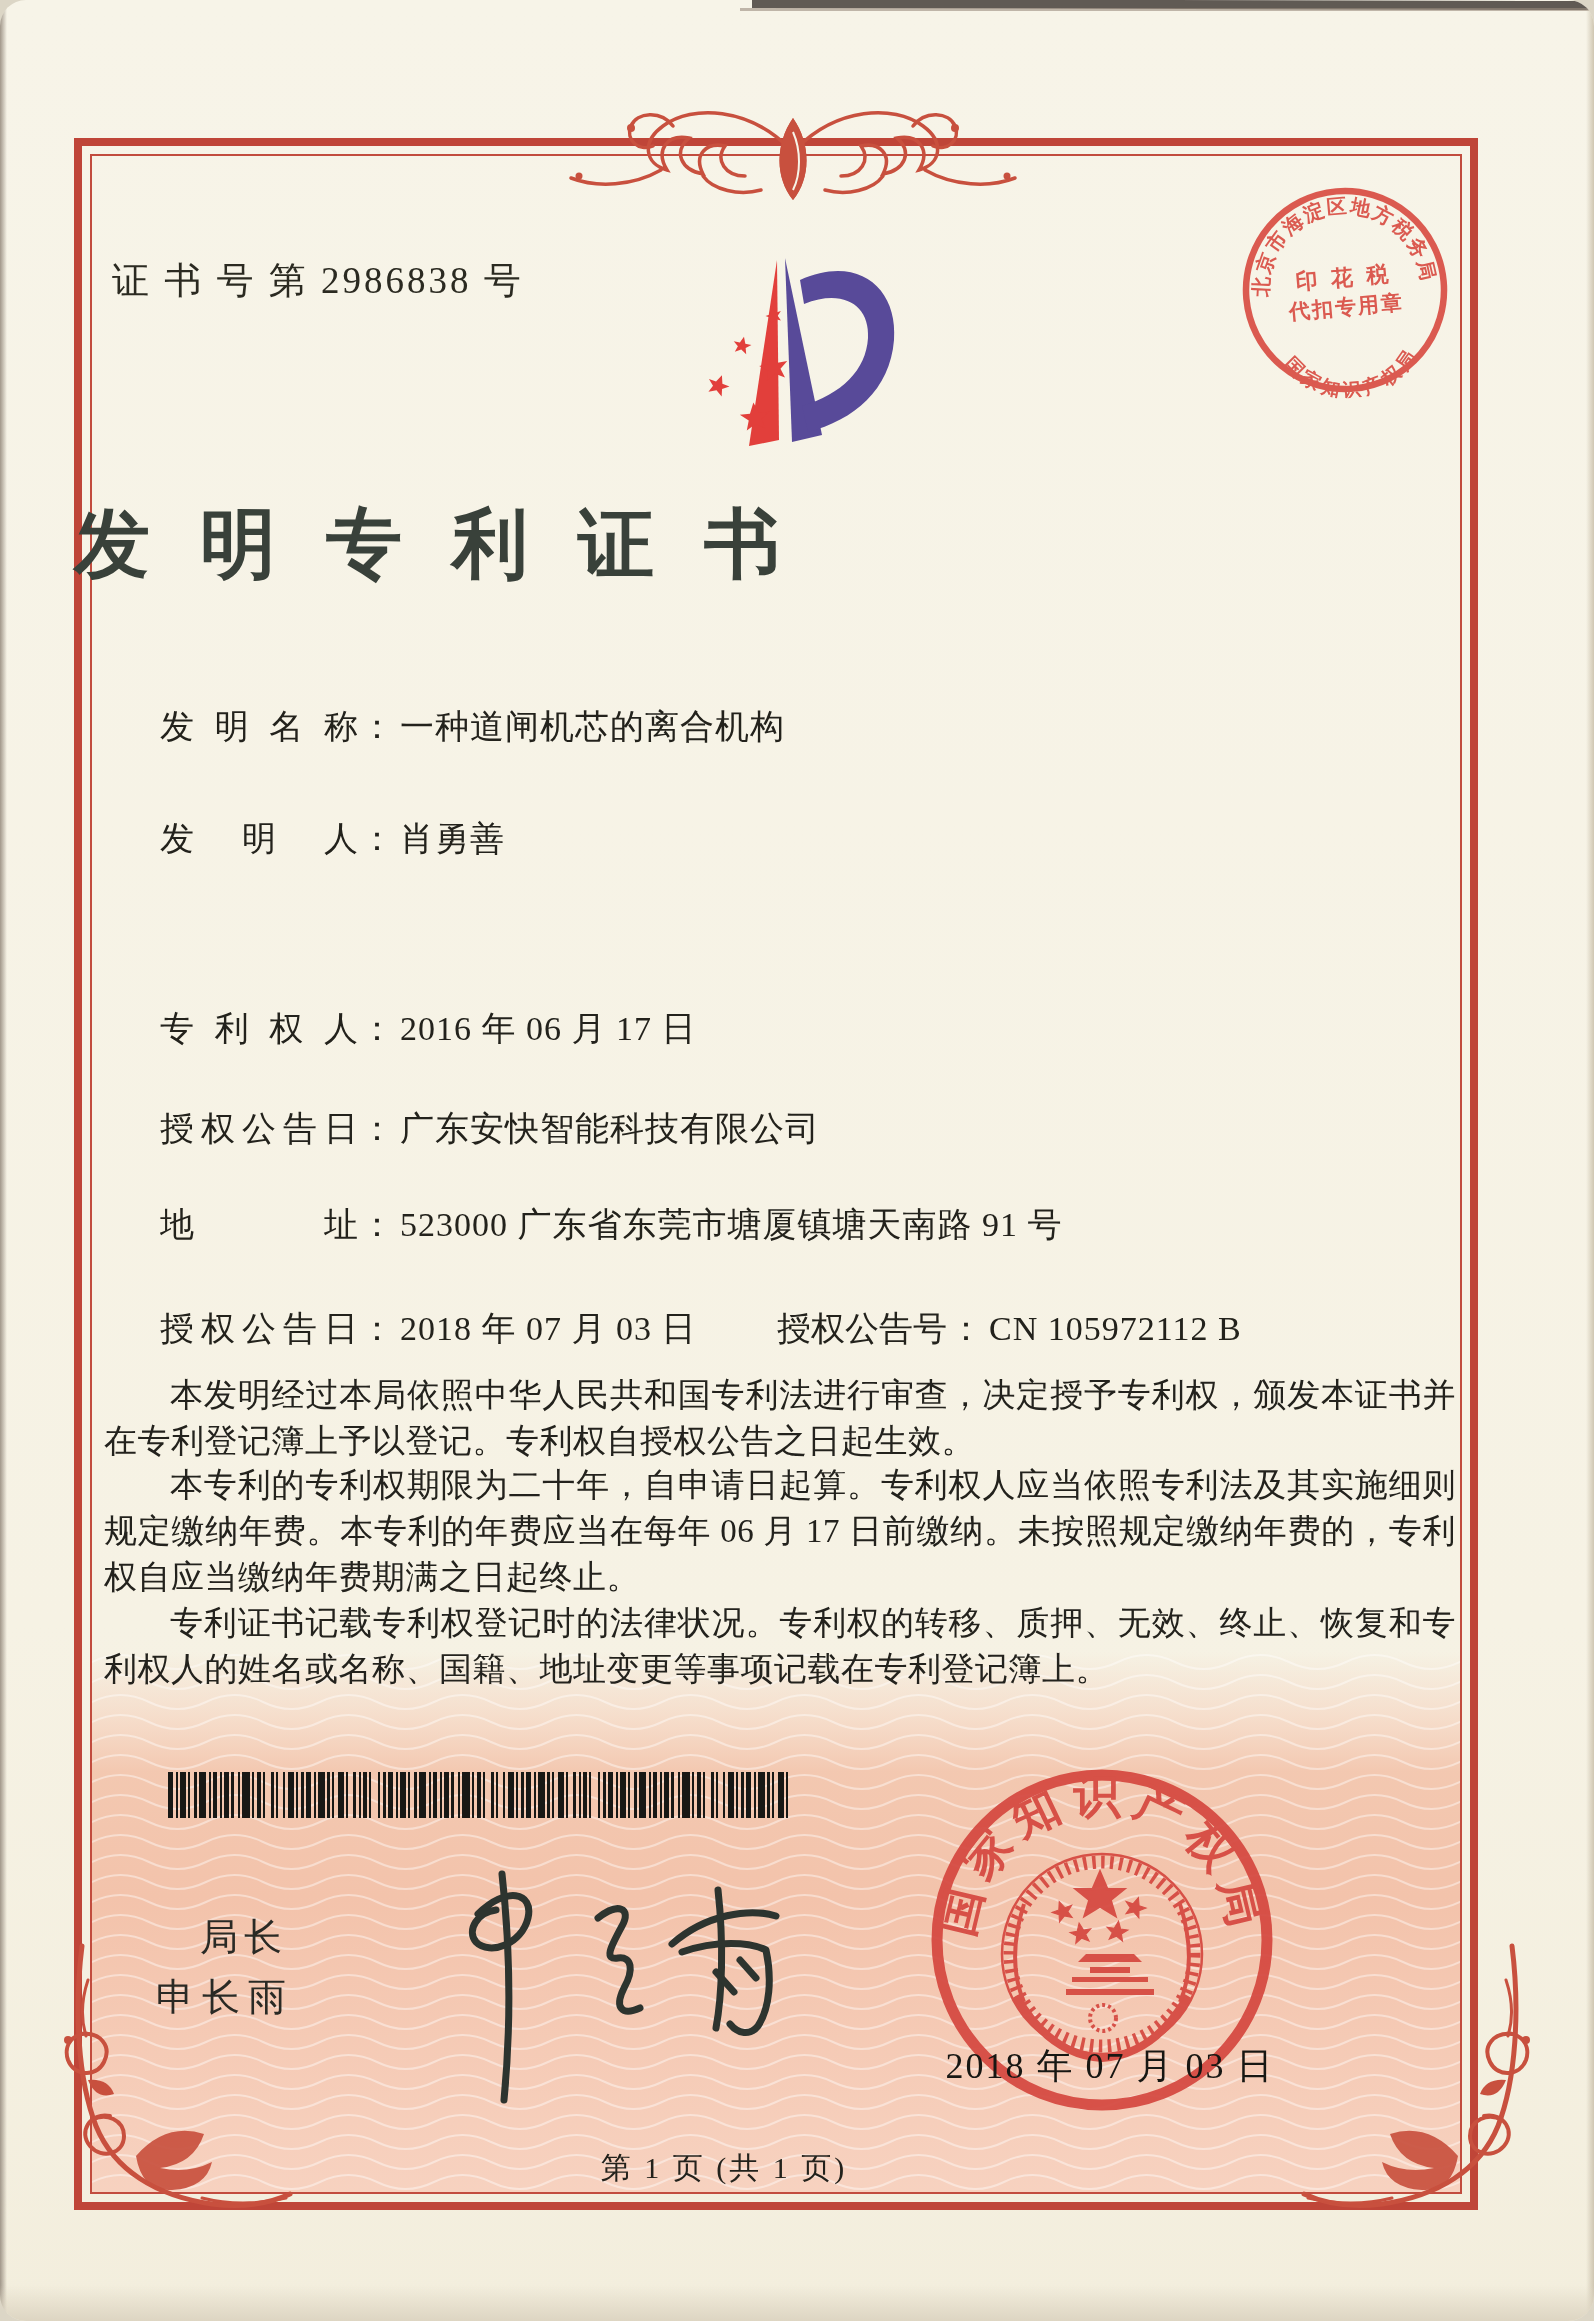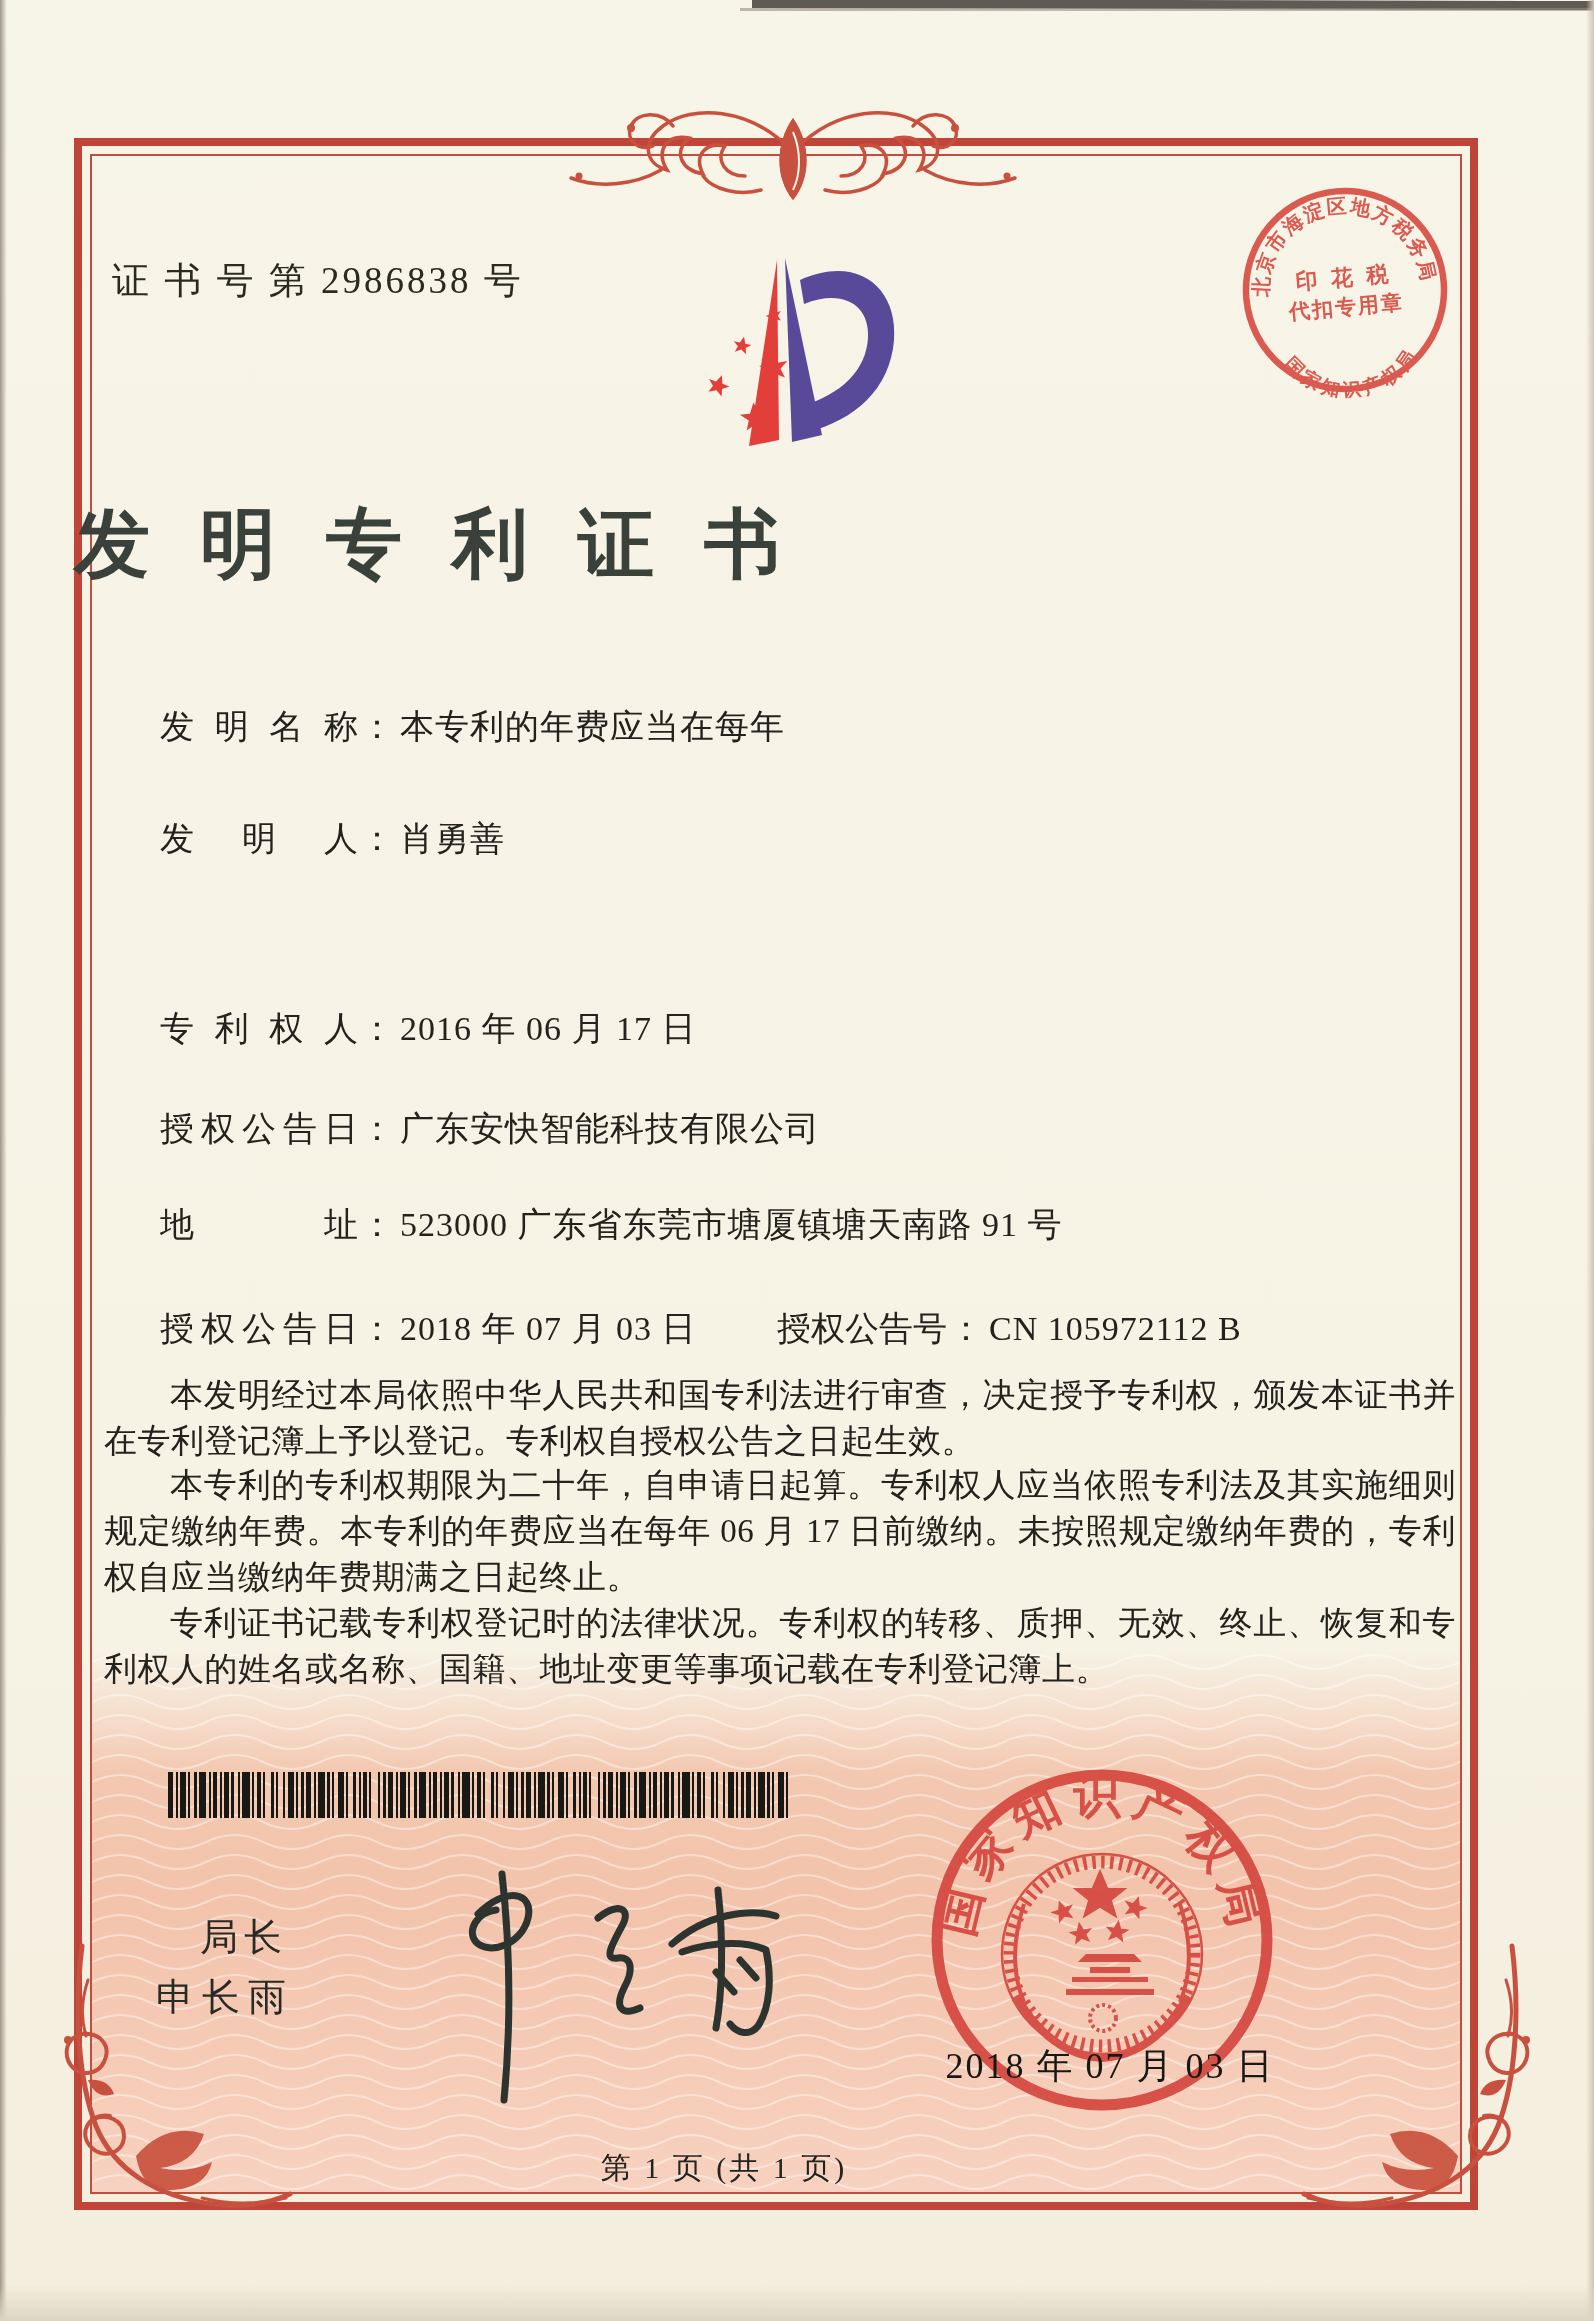"证 书 号 第 2986838" .paper { border-radius: none -> 26px }
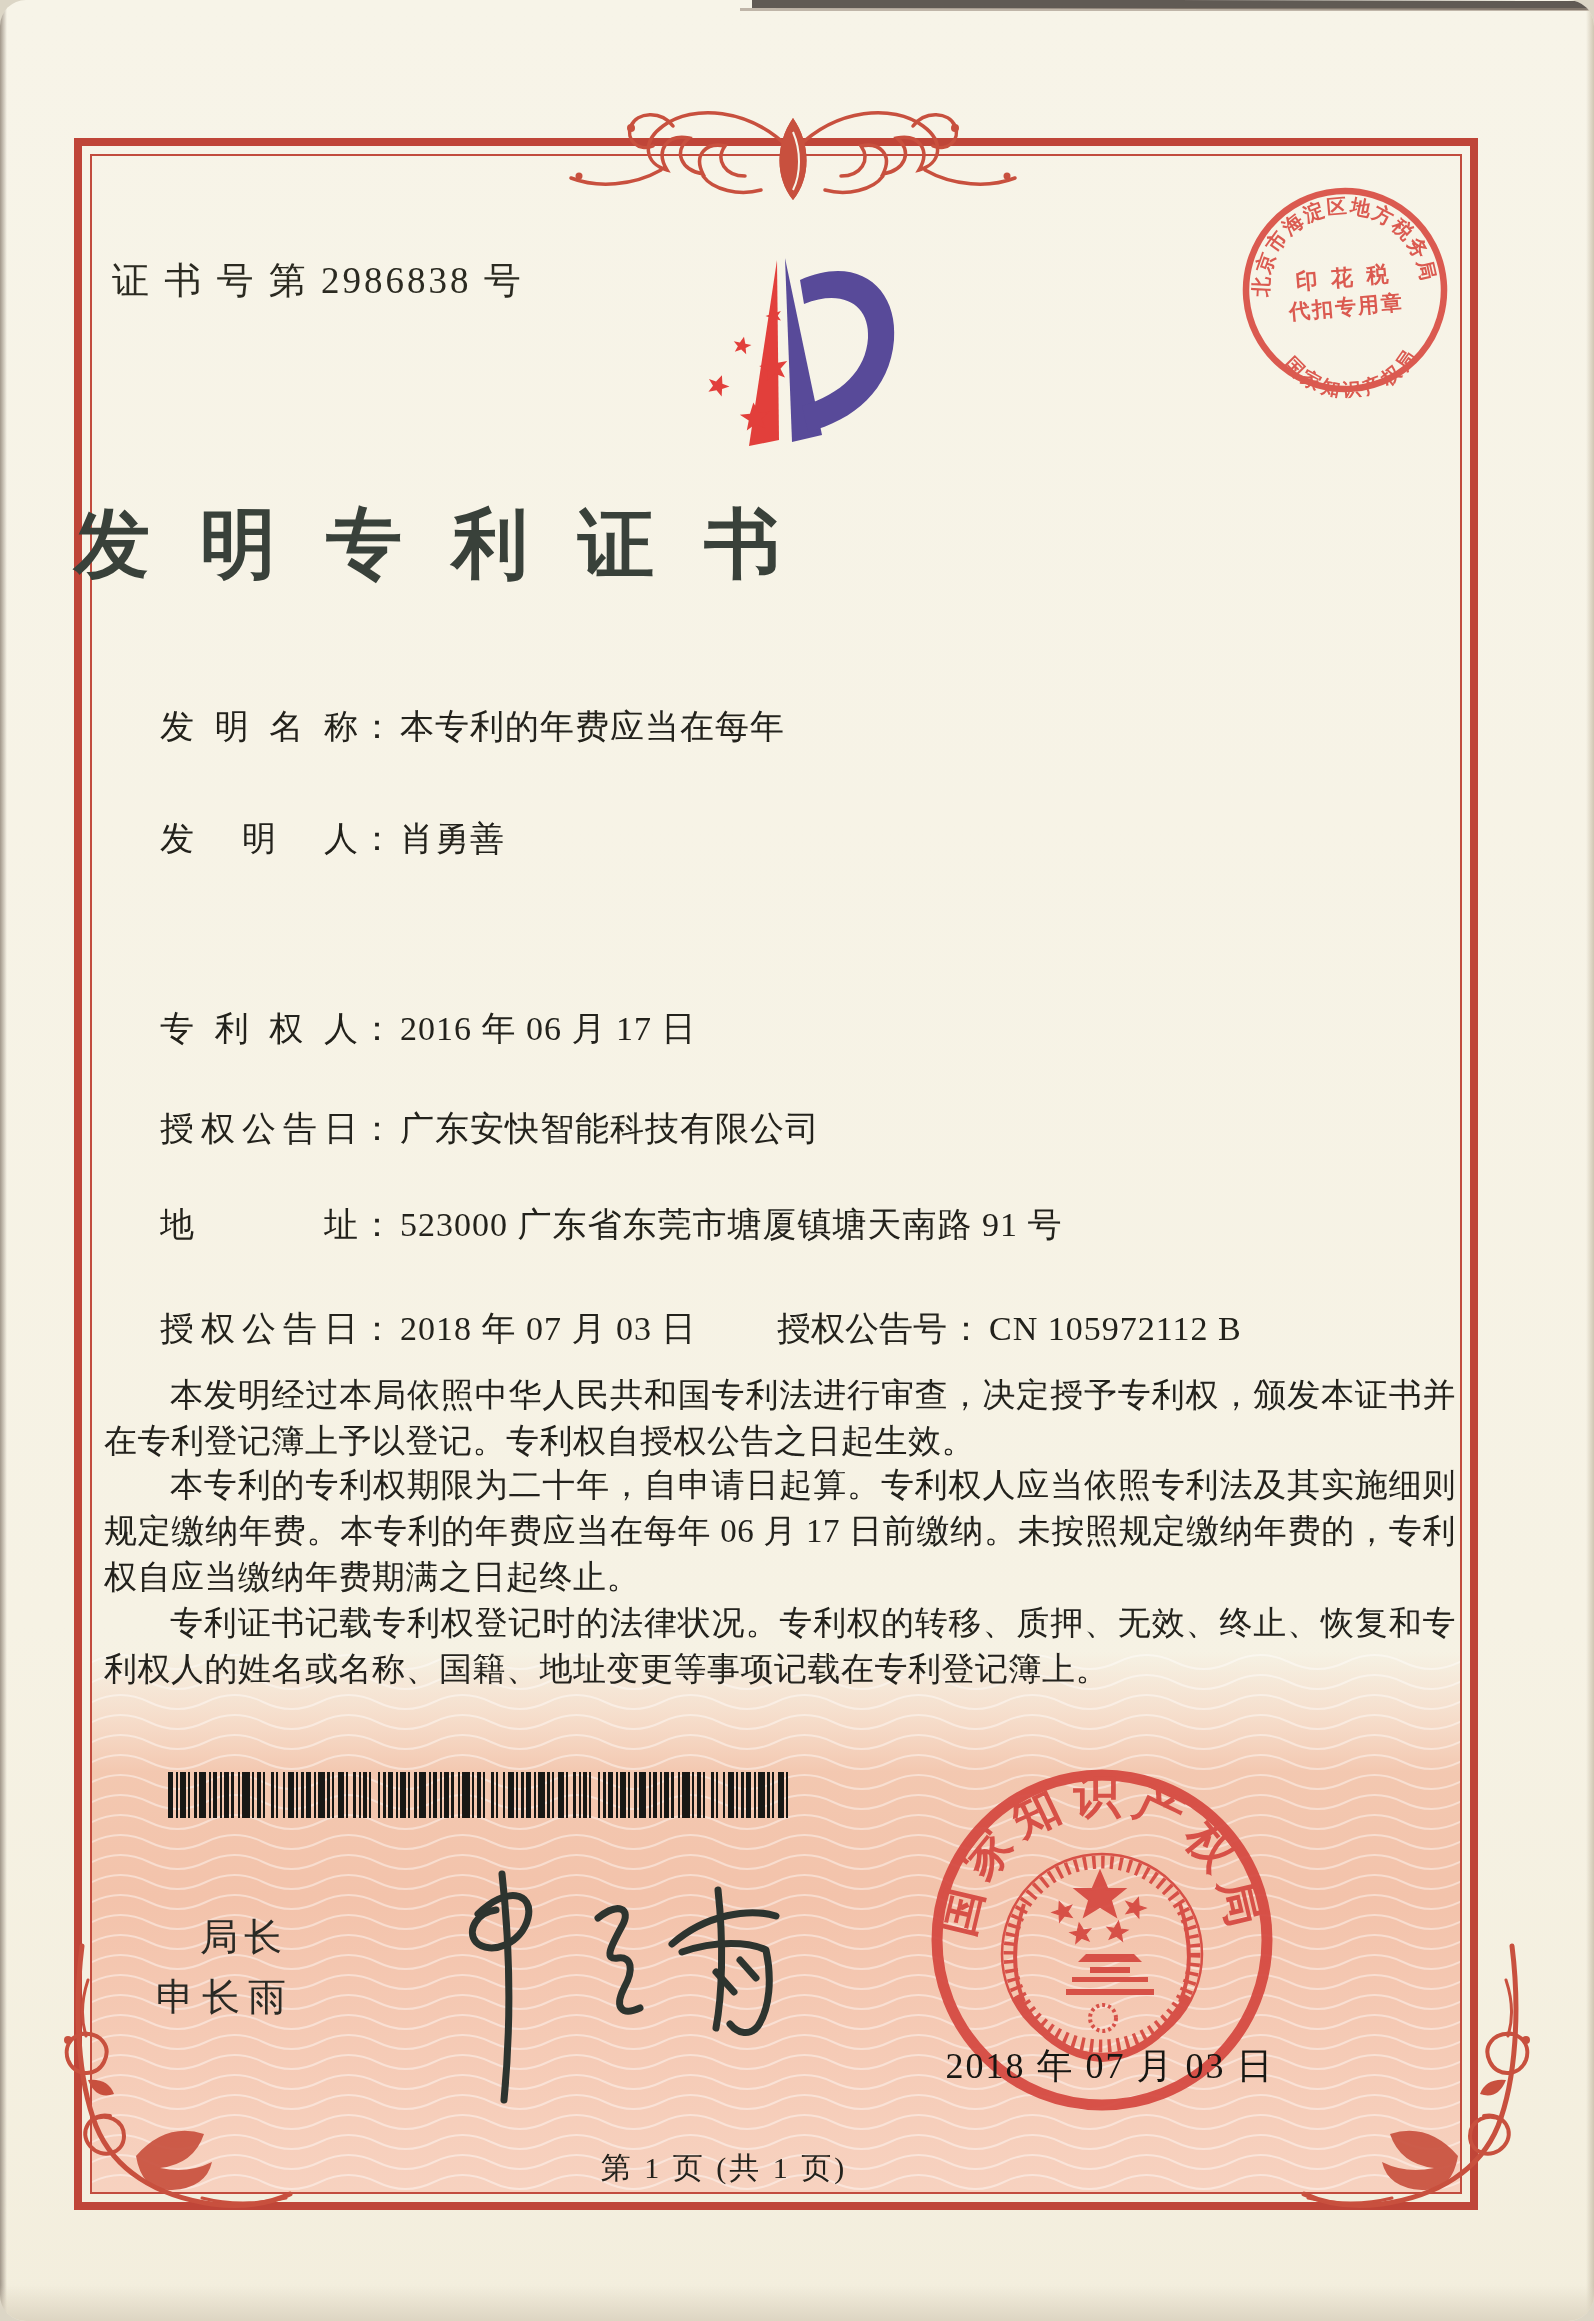"本专利的年费应当在每年" span.fvalue { text: 本专利的年费应当在每年 -> 一种道闸机芯的离合机构 }
